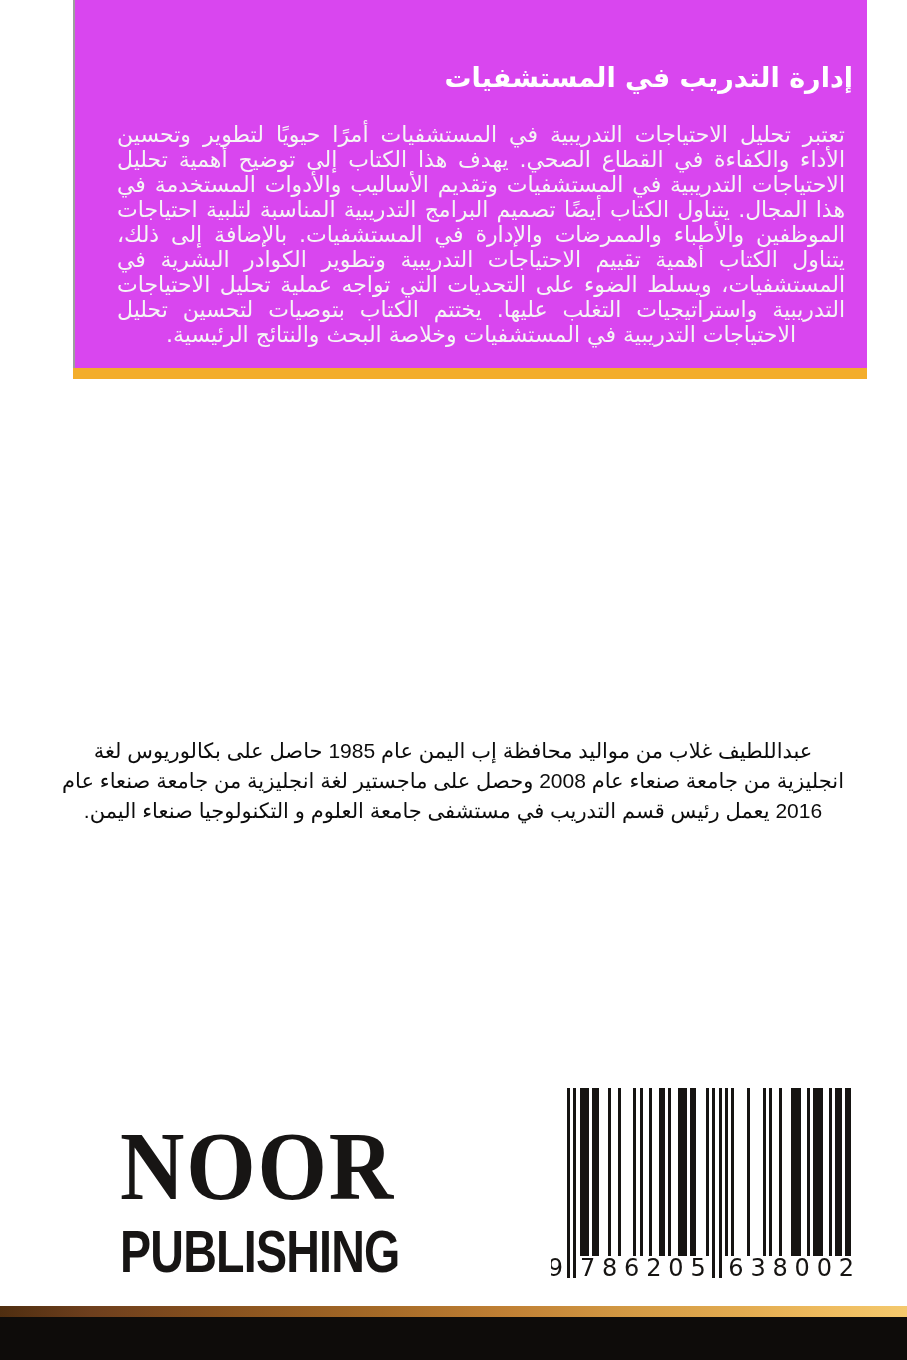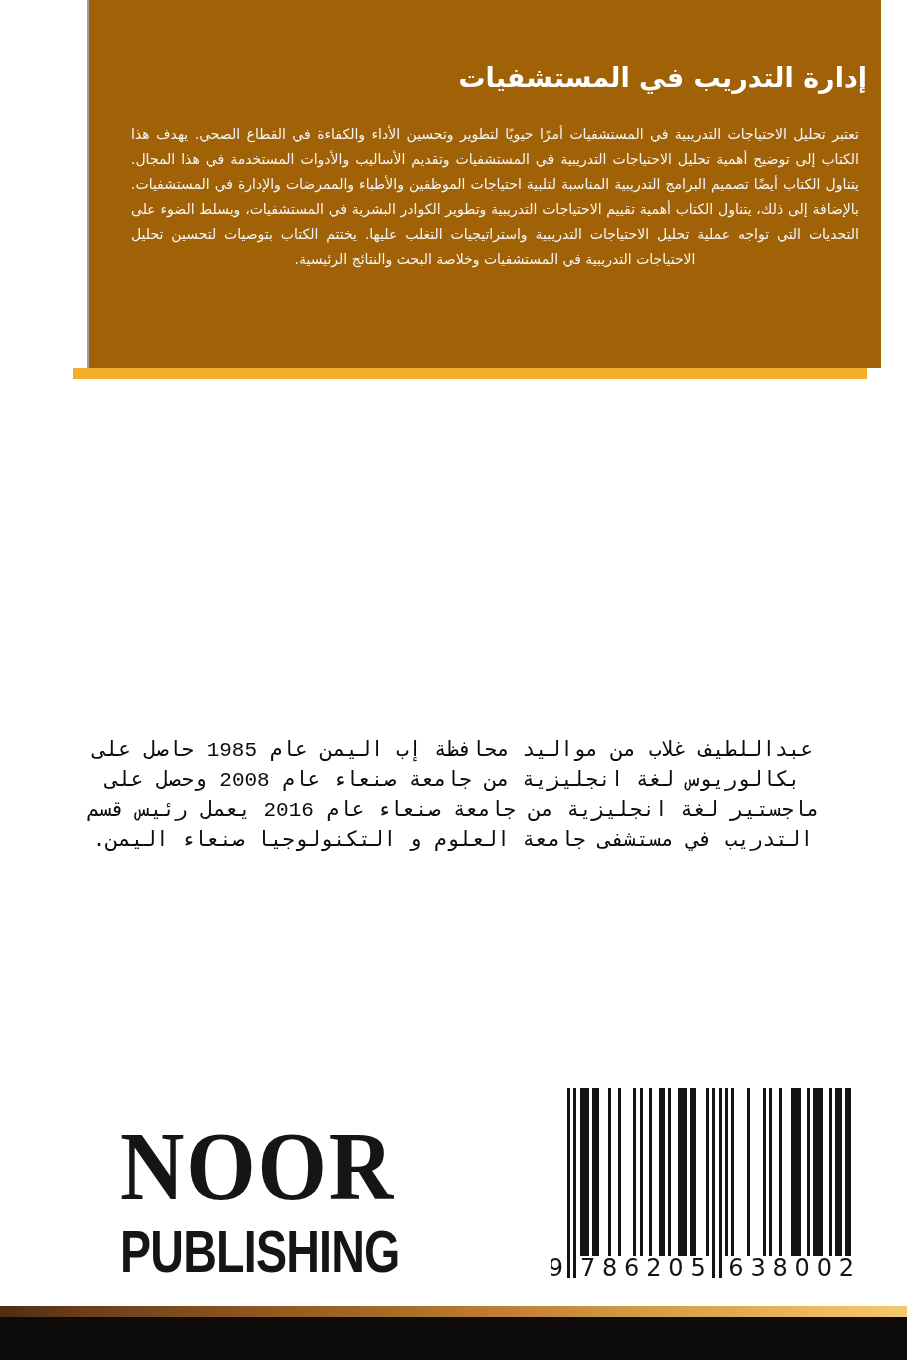"إدارة التدريب في المستشفيات" .panel { background: #a16207 -> #d946ef; left: 87px -> 73px }
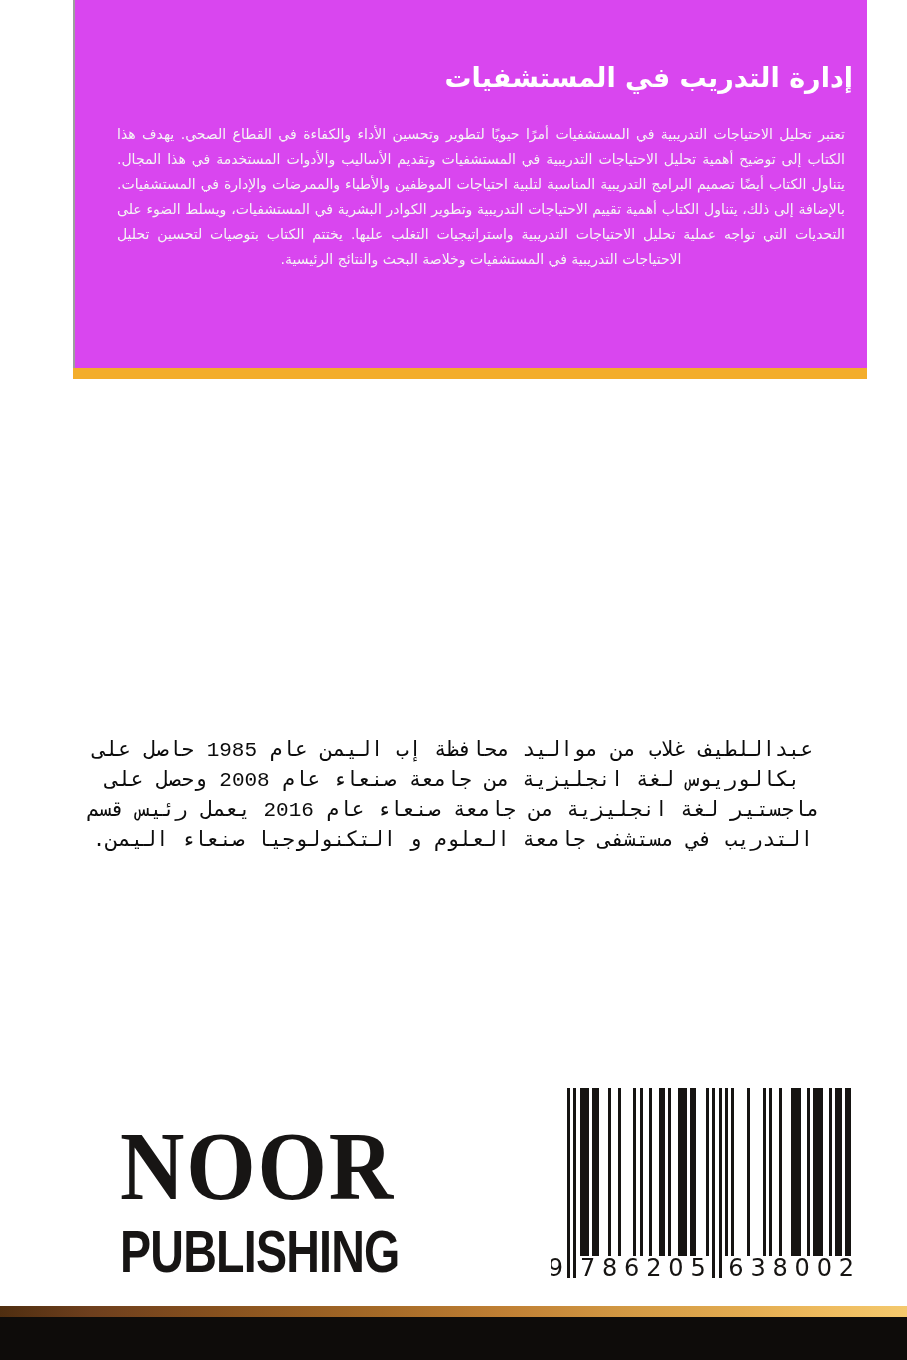"تعتبر تحليل الاحتياجات التدريبية في" .synopsis { font-size: 14px -> 22px }
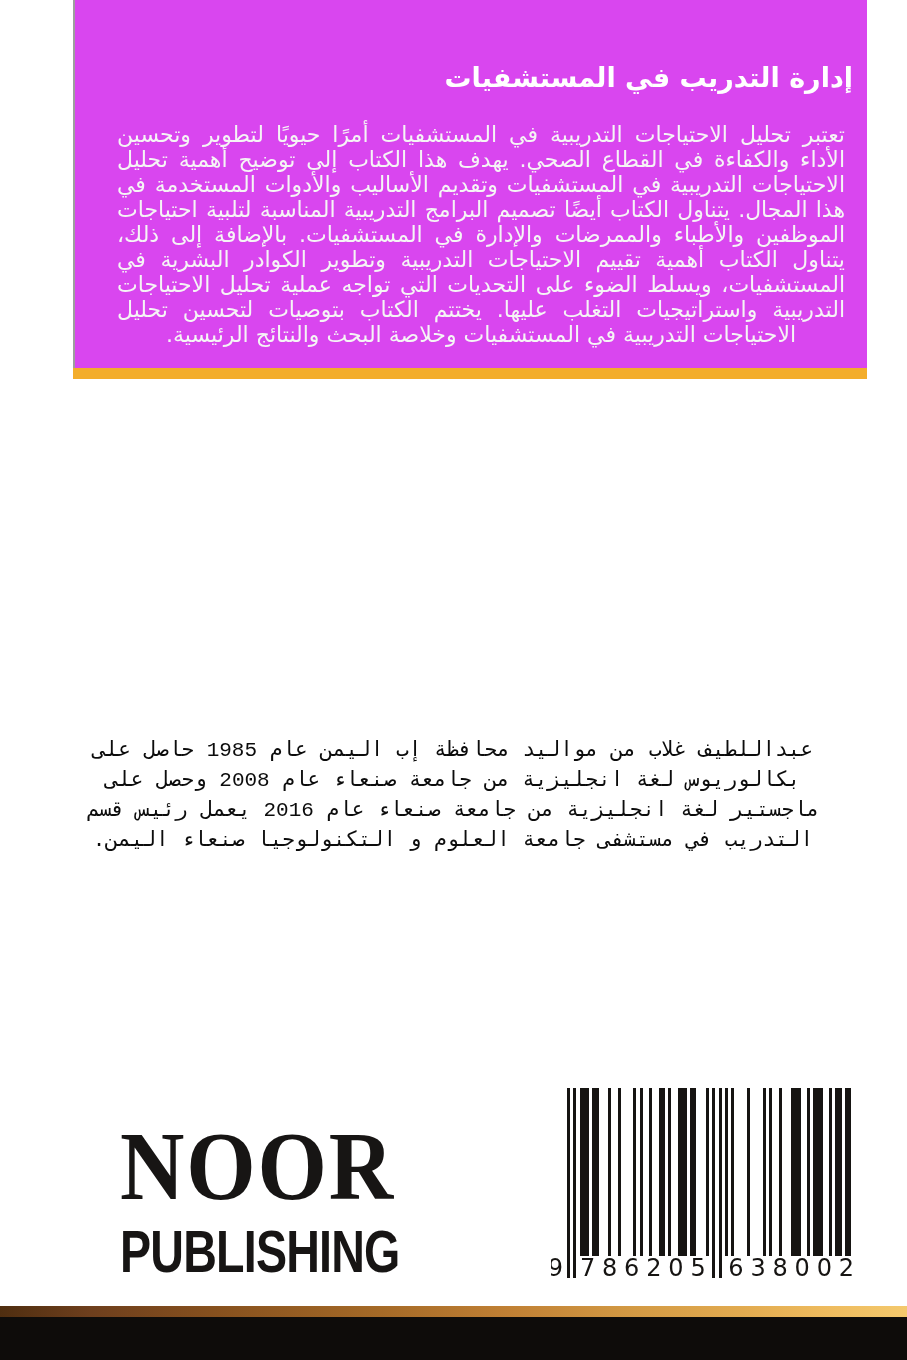"عبداللطيف غلاب من مواليد محافظة" .bio { font-family: Liberation Mono, monospace -> Liberation Sans, sans-serif }
